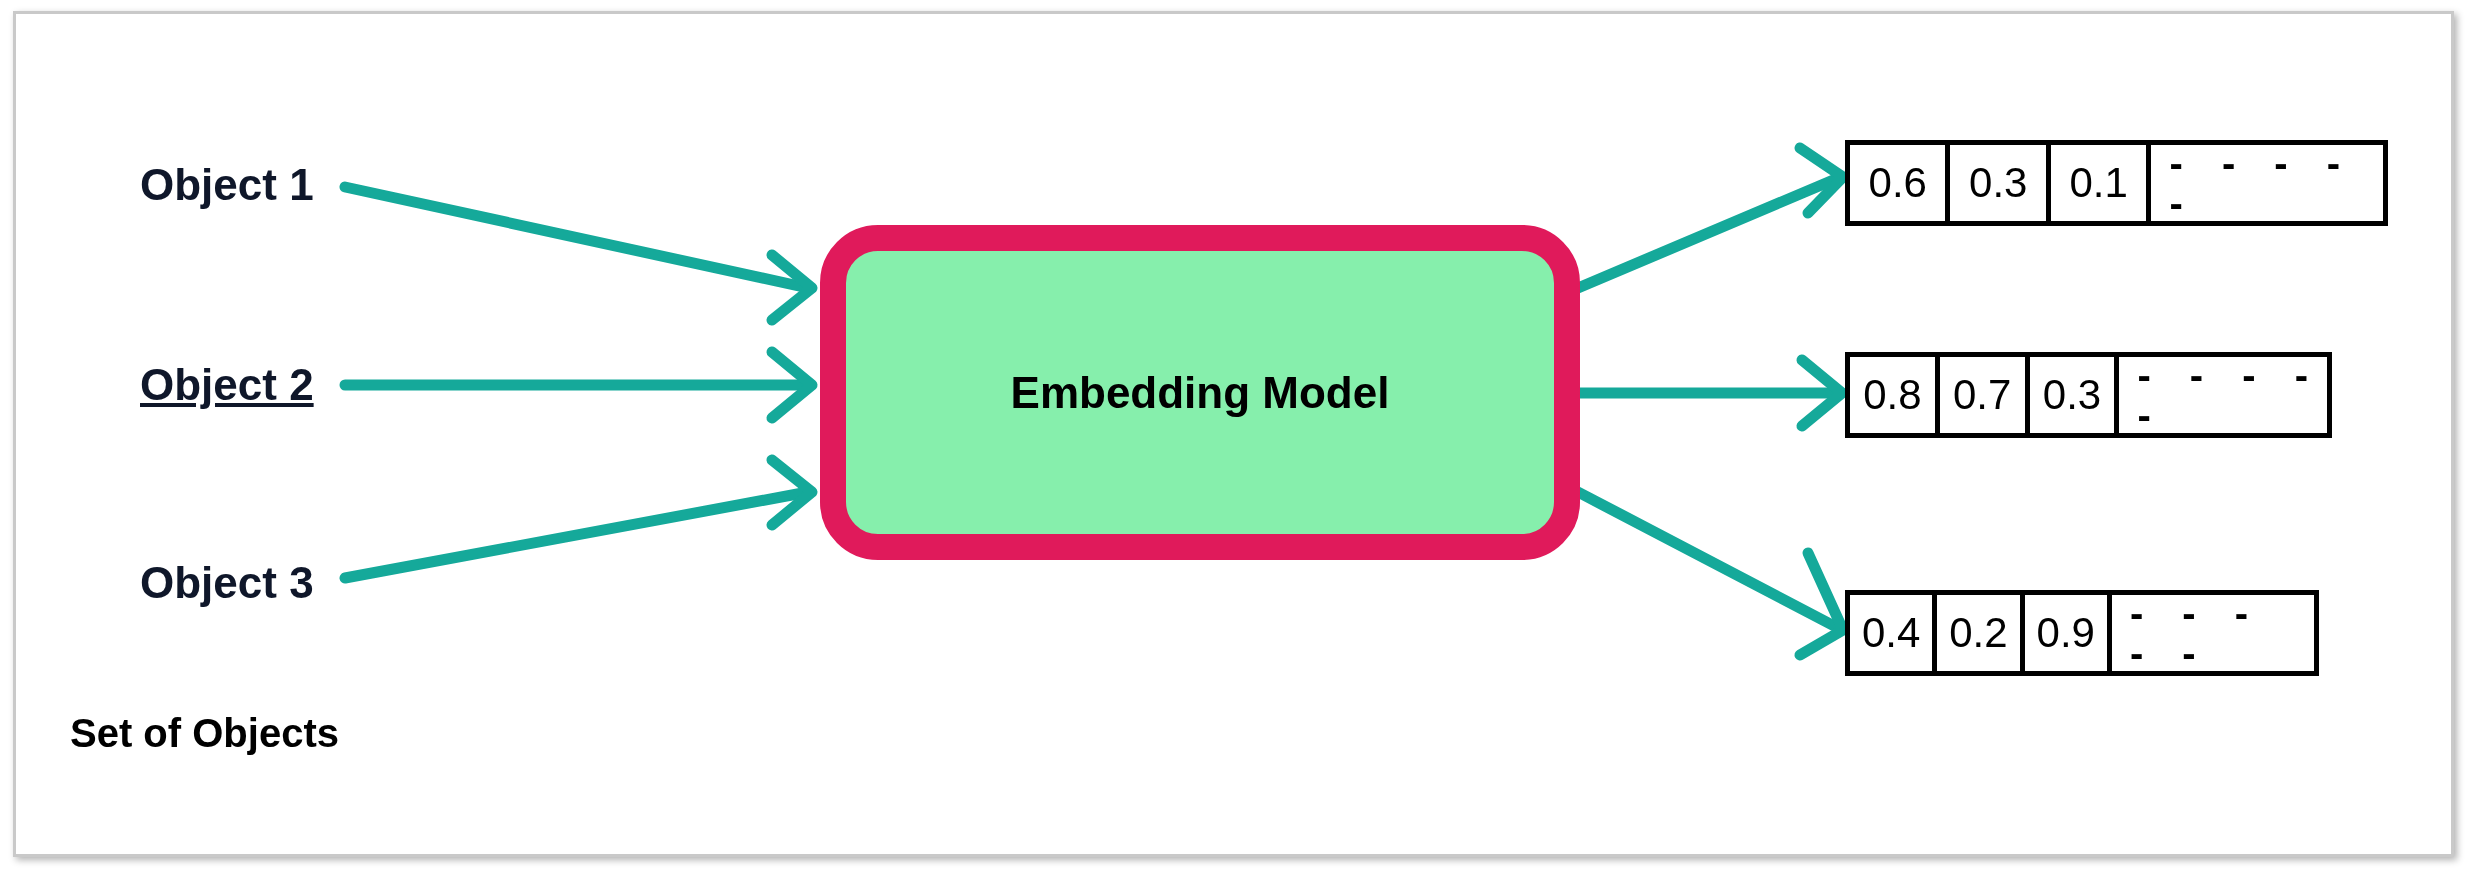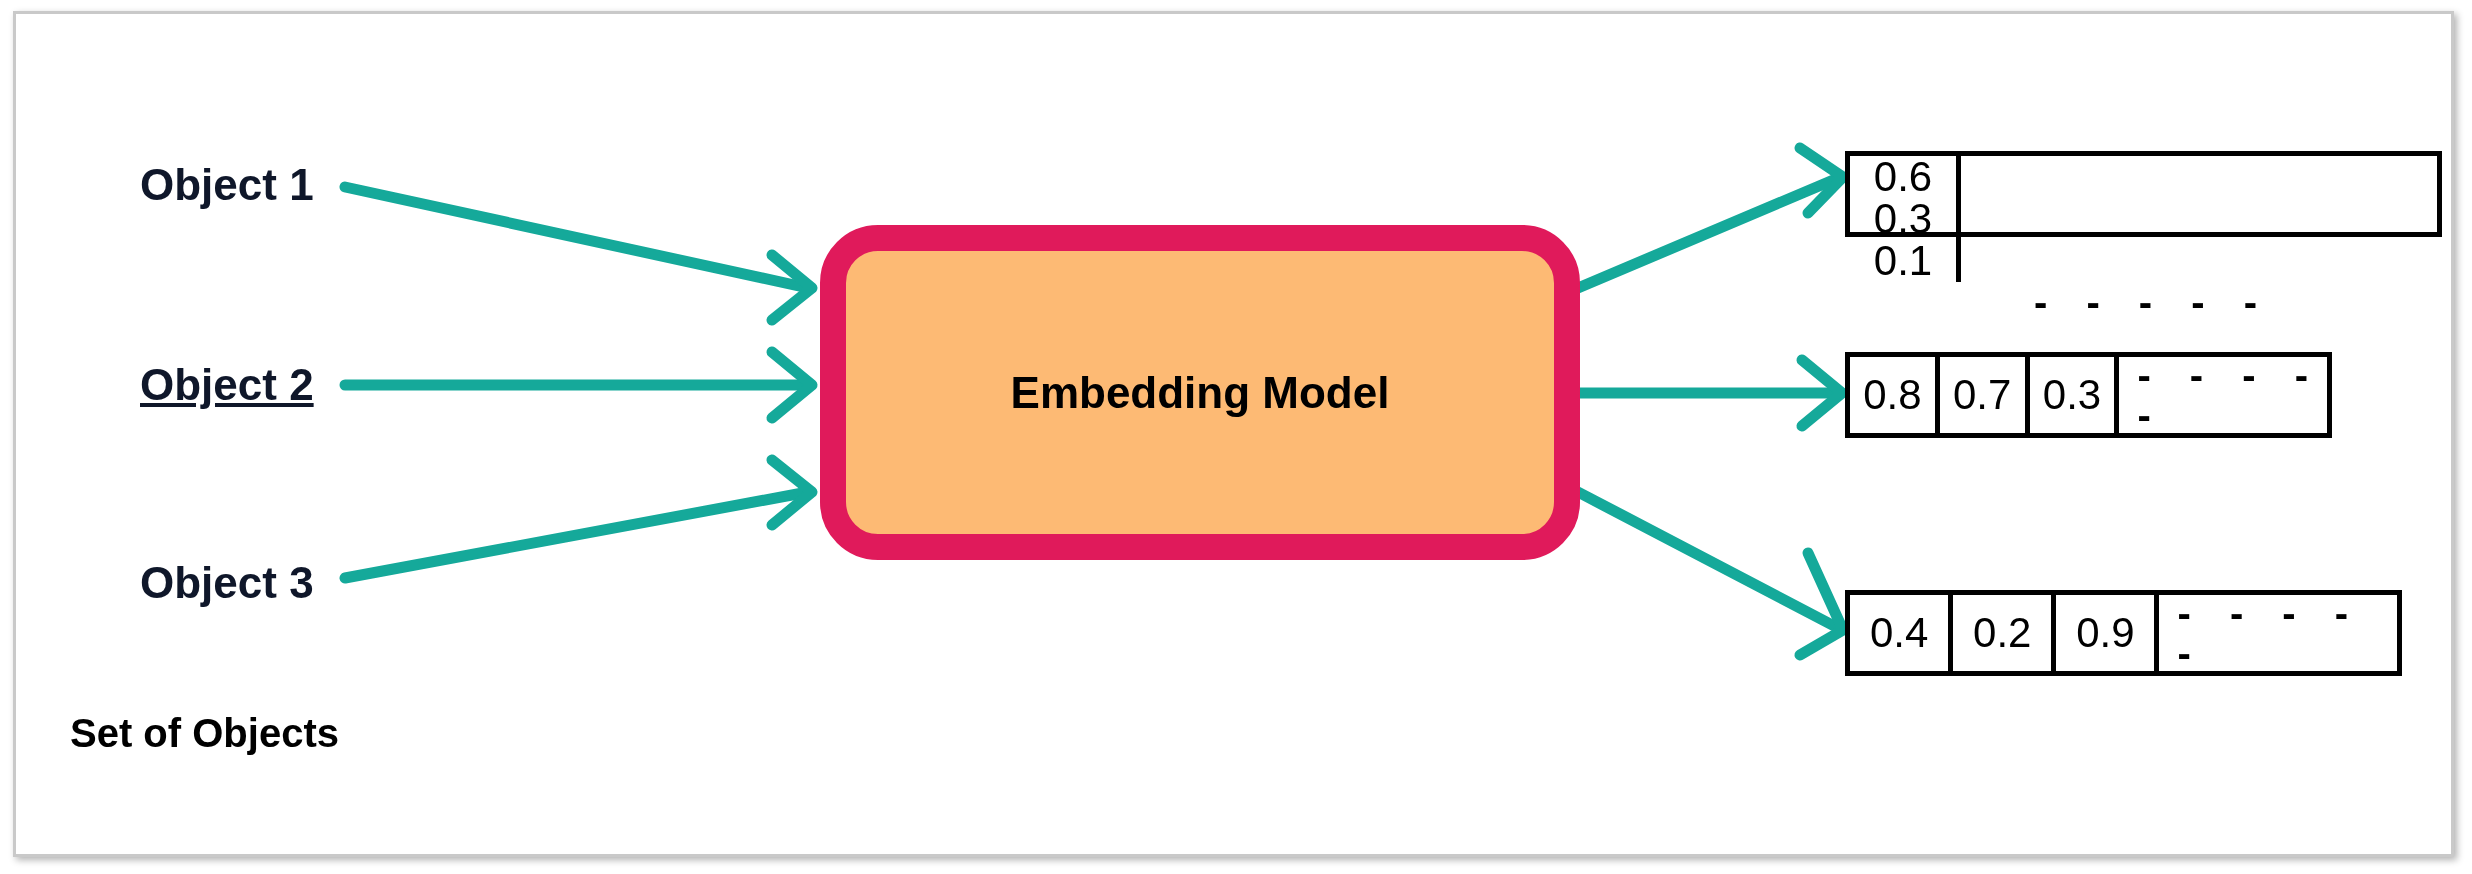"0.6" #vector-0 { flex-direction: column -> none; top: 151px -> 140px; width: 597px -> 543px }
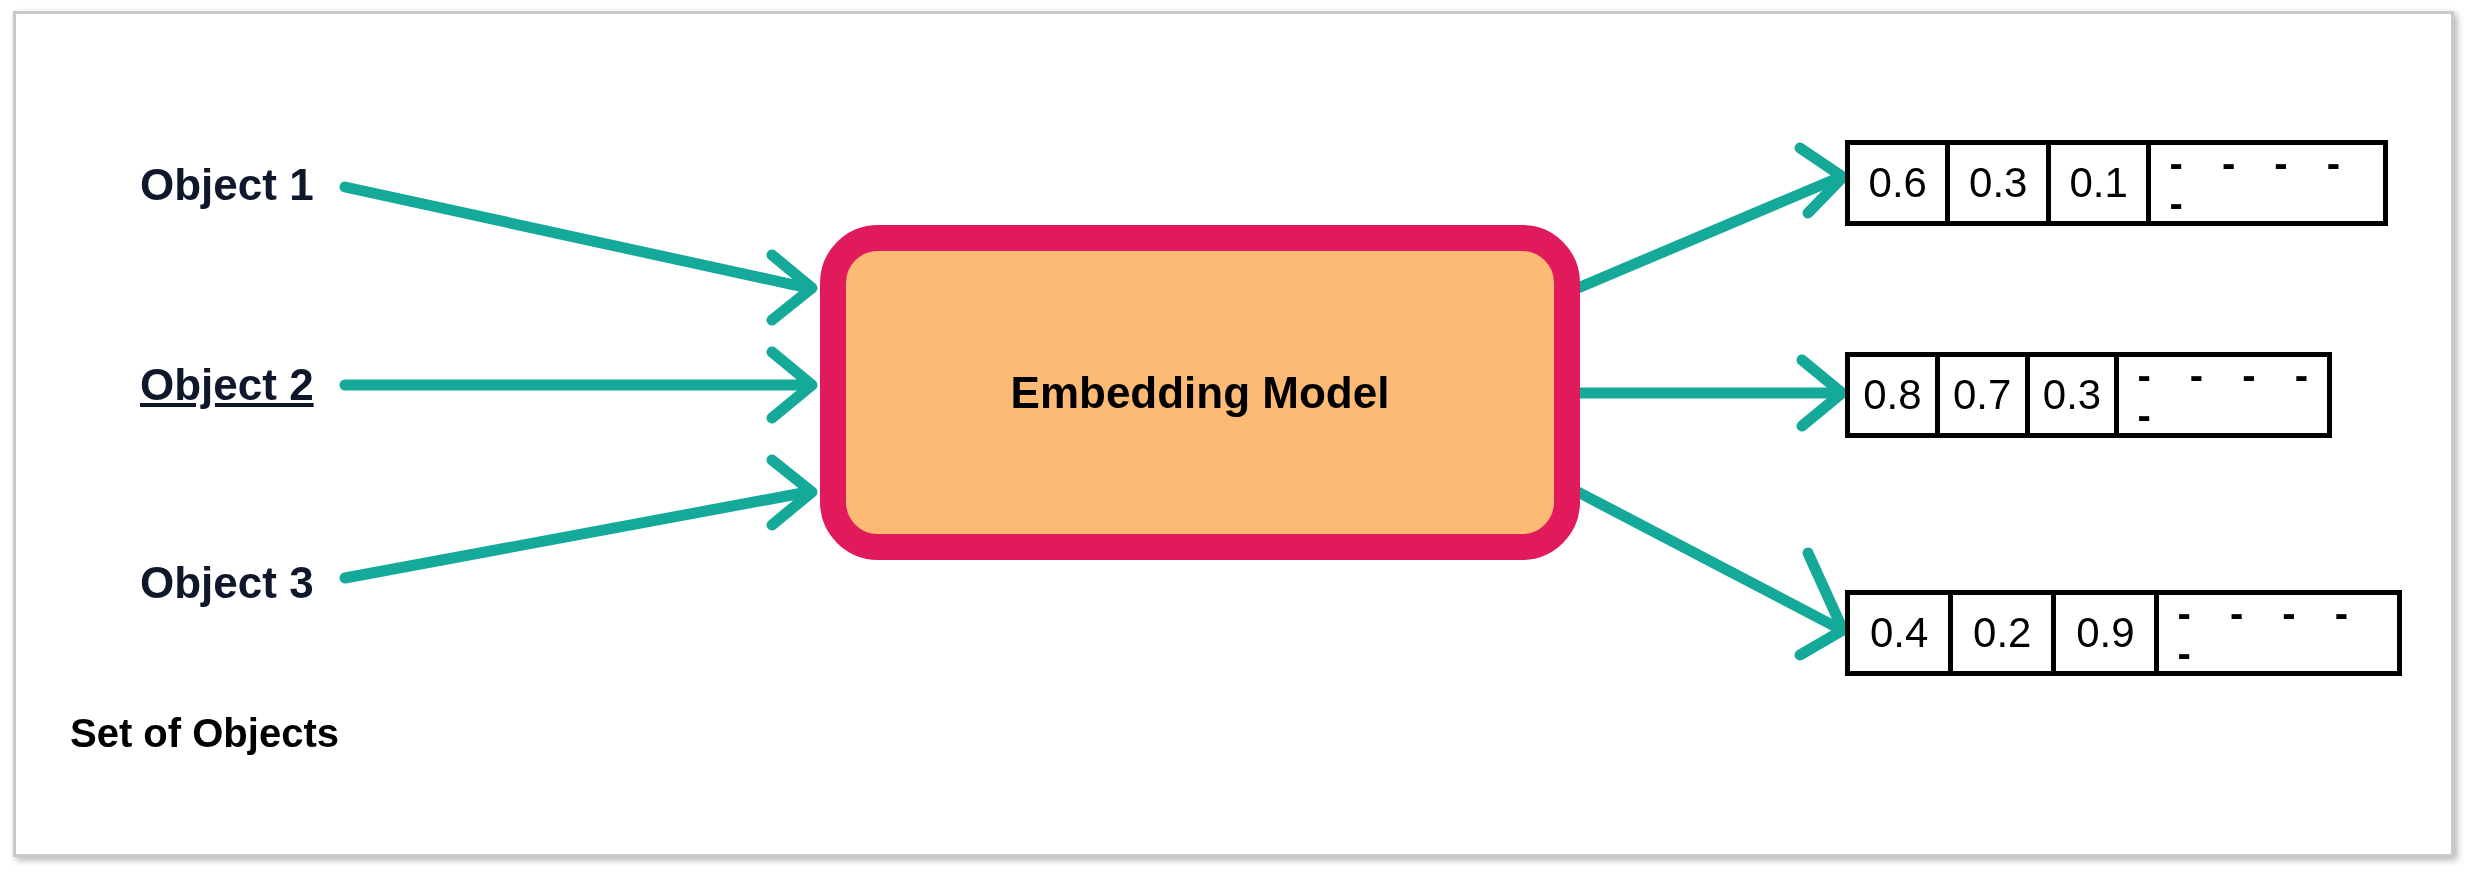"Embedding Model" .model-box { background: #fdba74 -> #86efac }
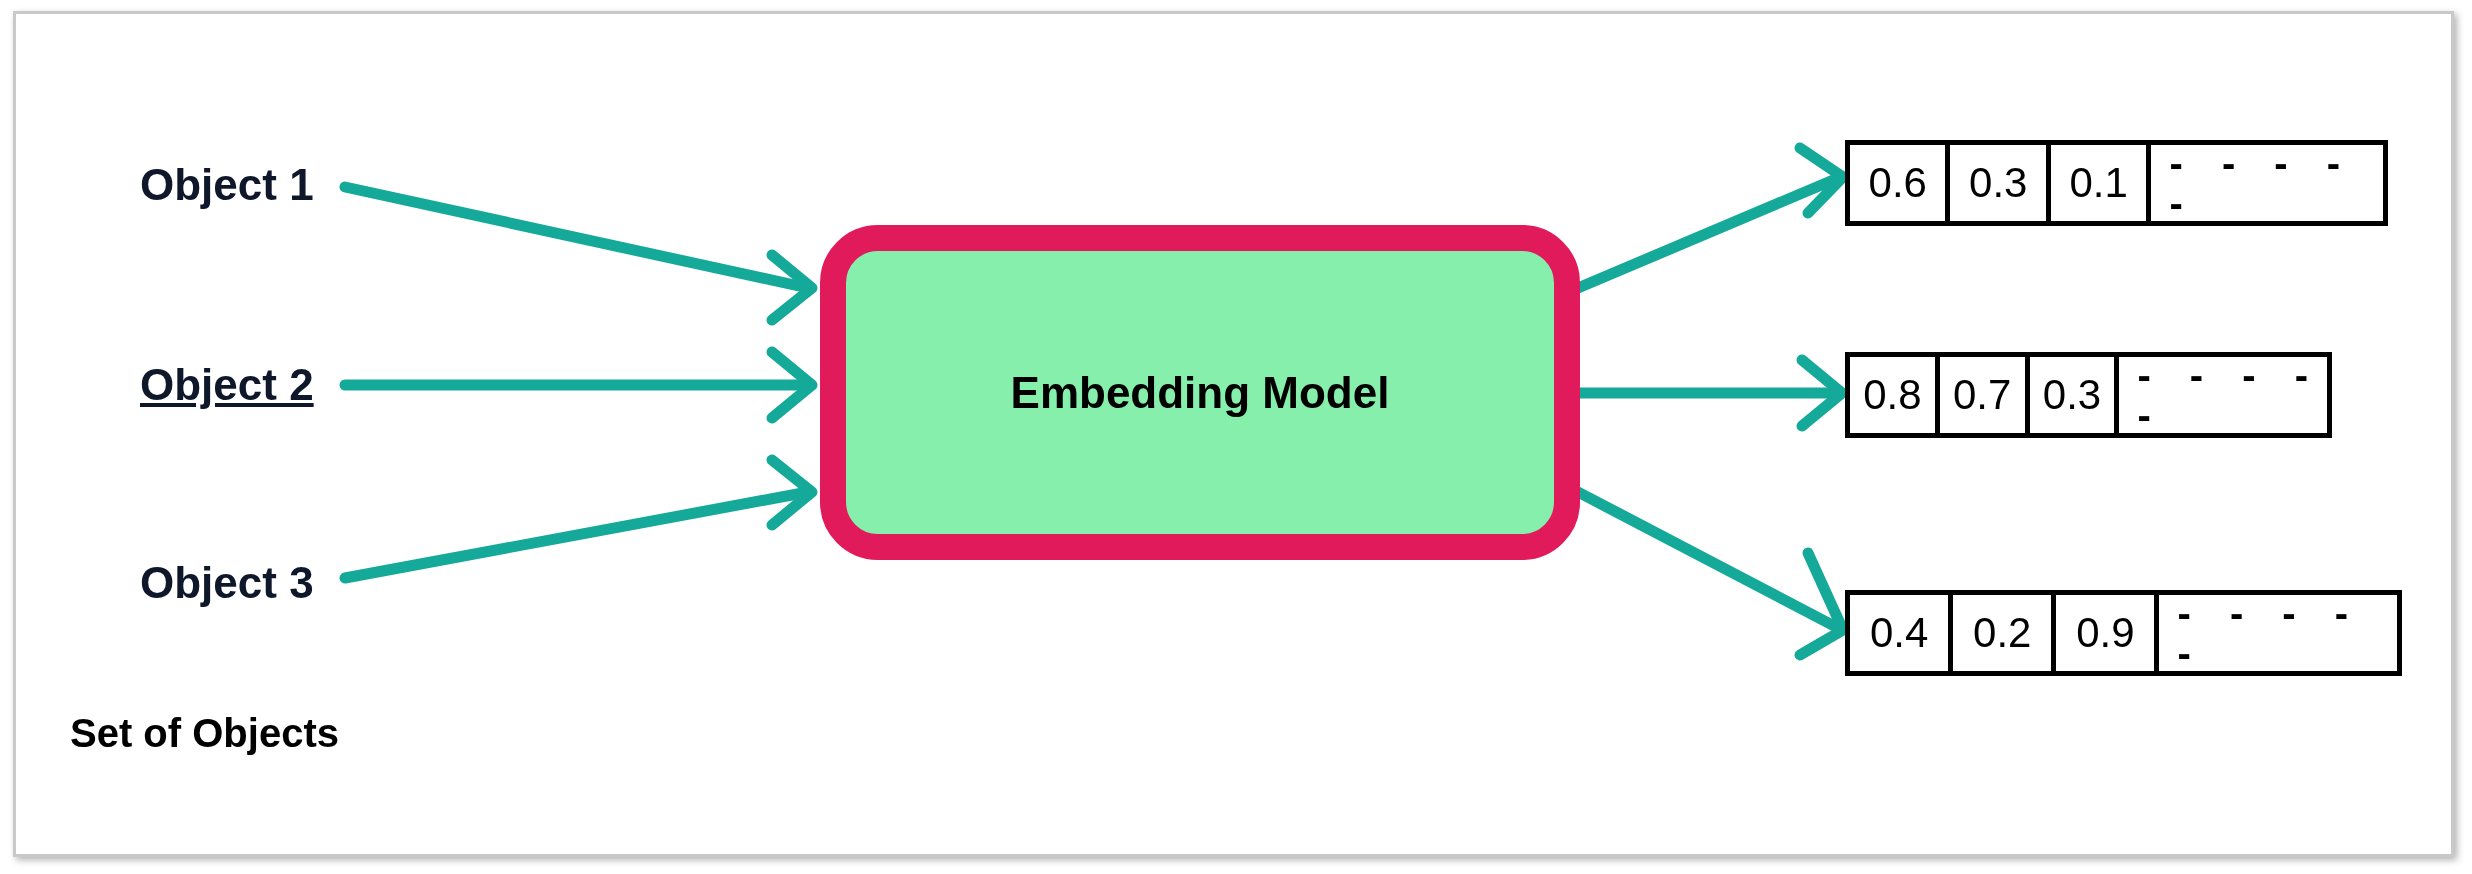"0.4" #vector-2 { width: 557px -> 474px }
